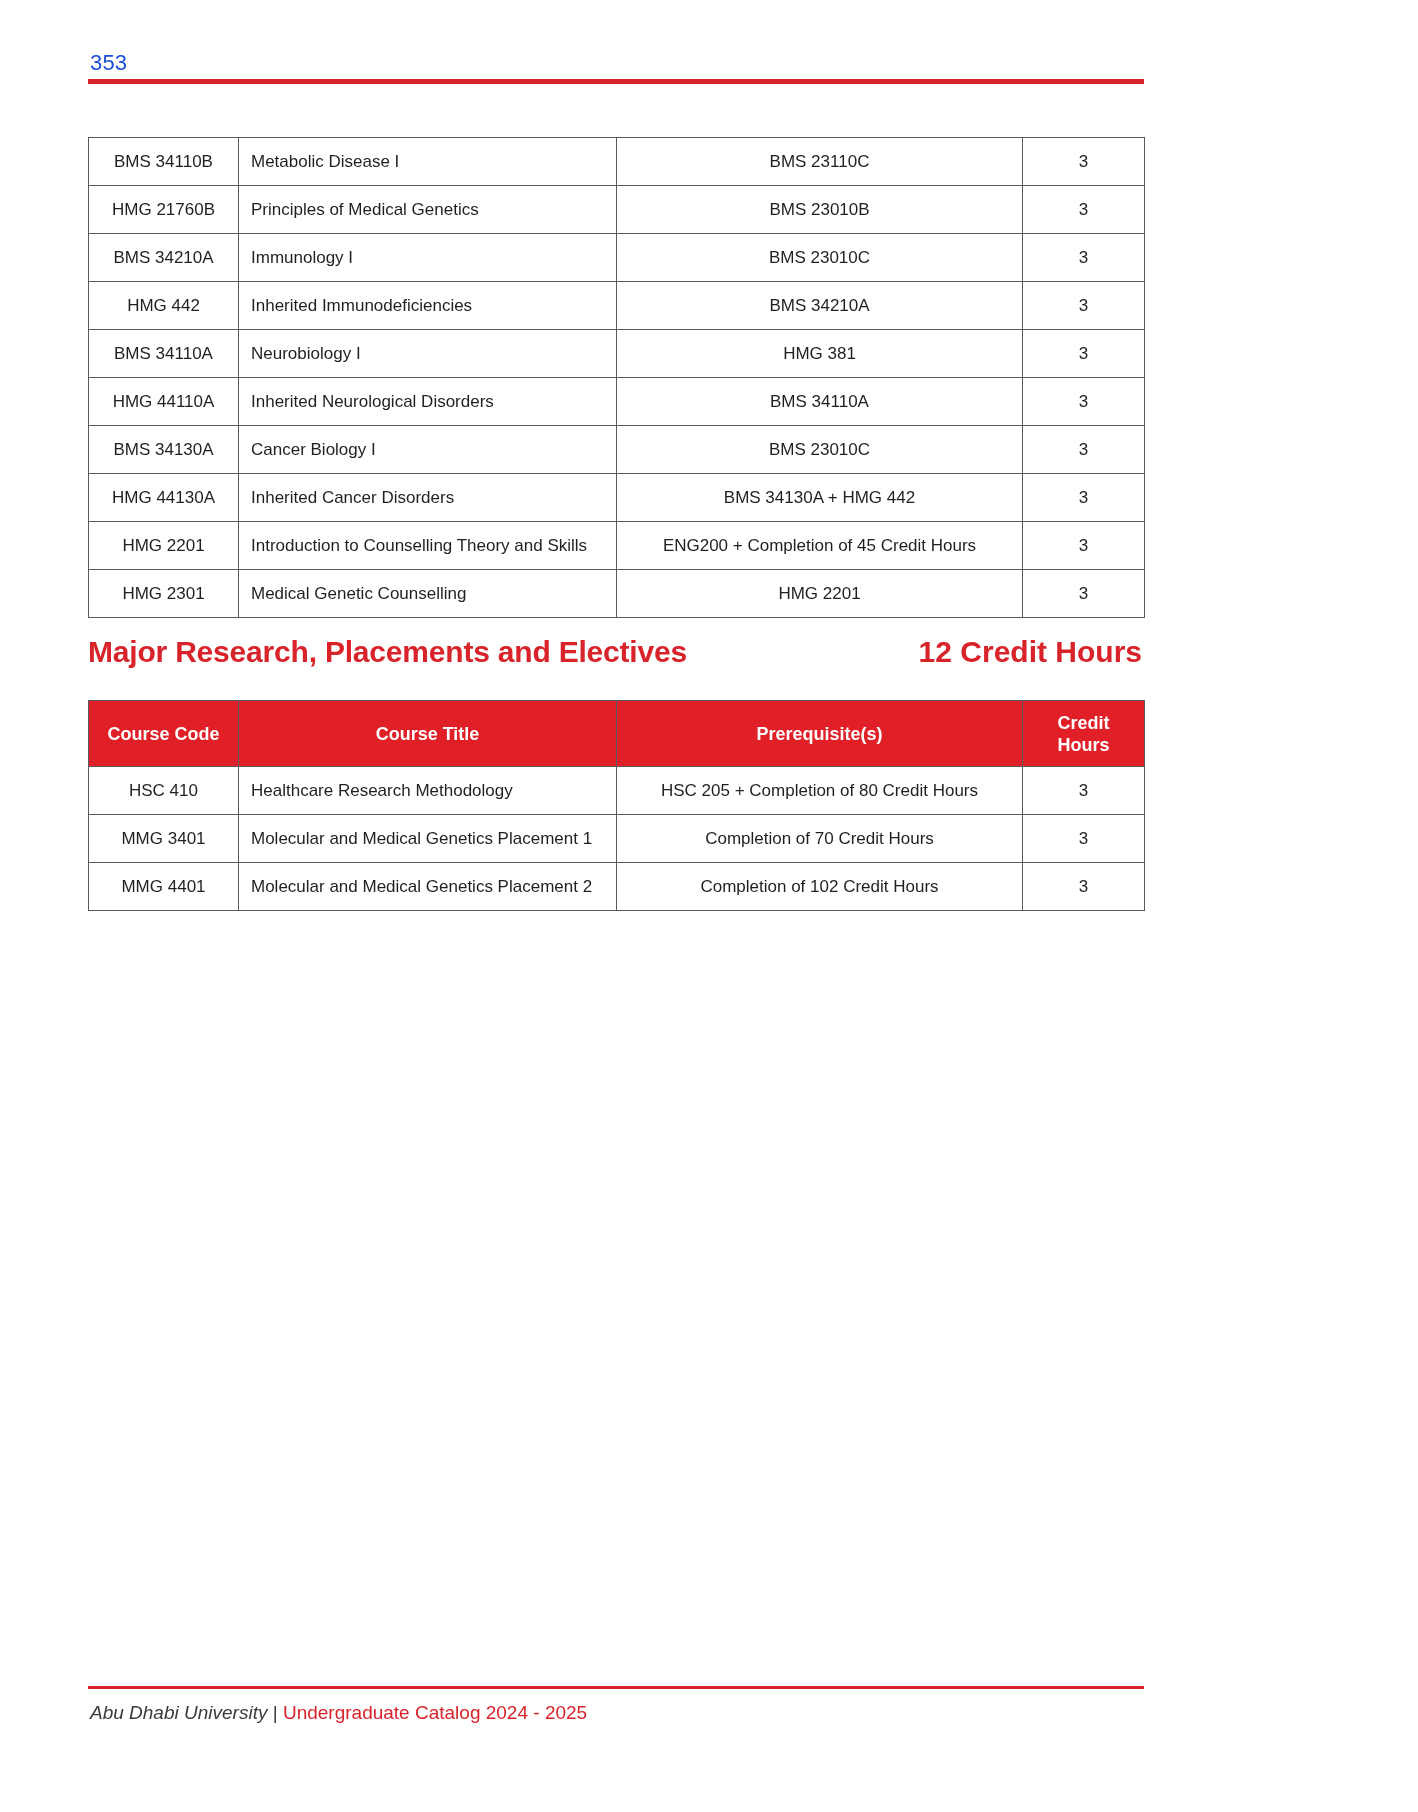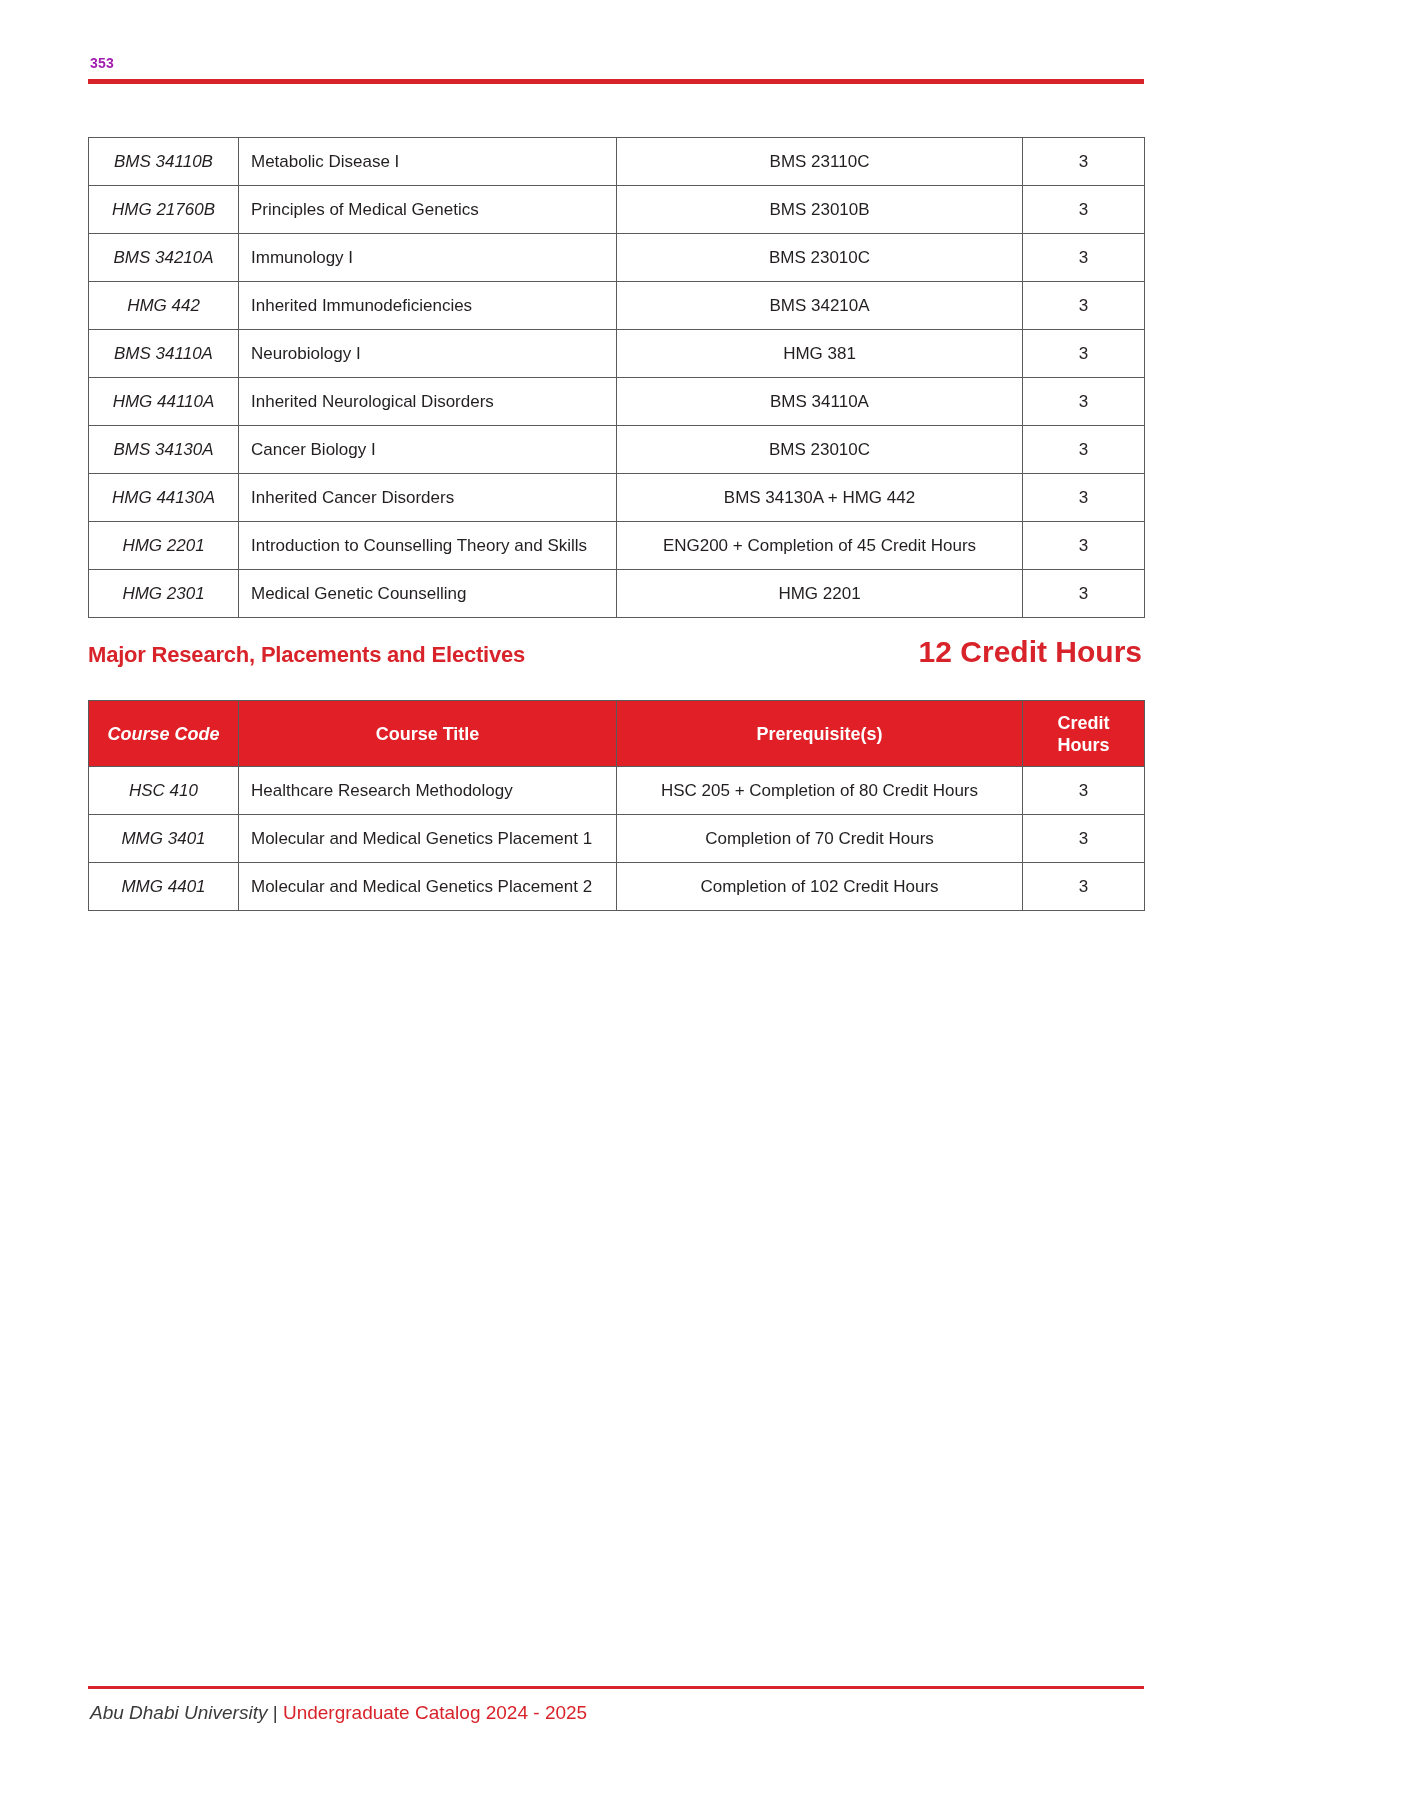"353" .page-number { color: #a21caf -> #1d4ed8; font-size: 14px -> 22px; font-weight: 700 -> 400 }
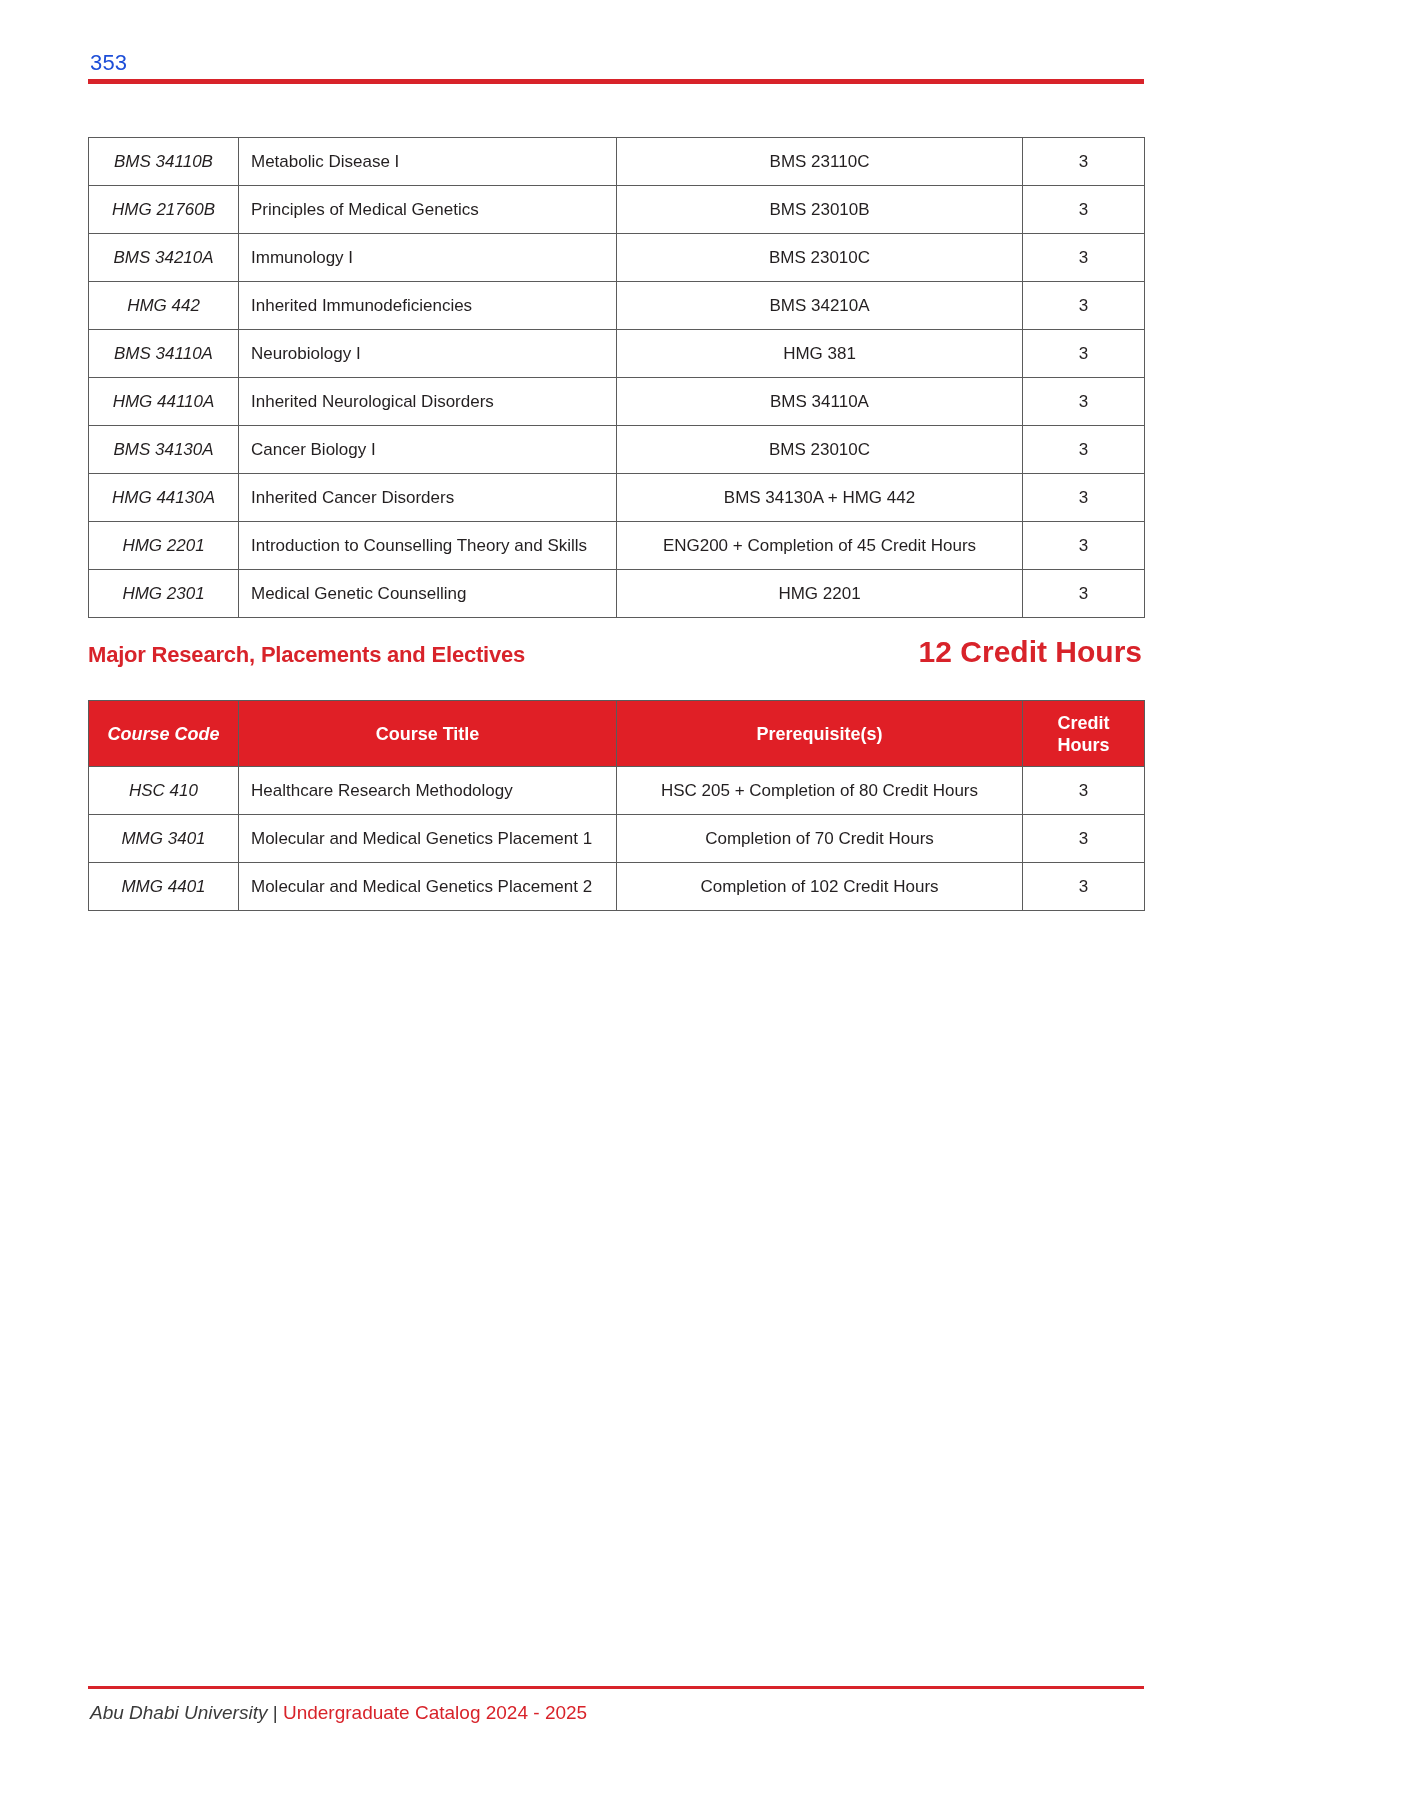"BMS 34110B" .col-code { font-style: italic -> none }
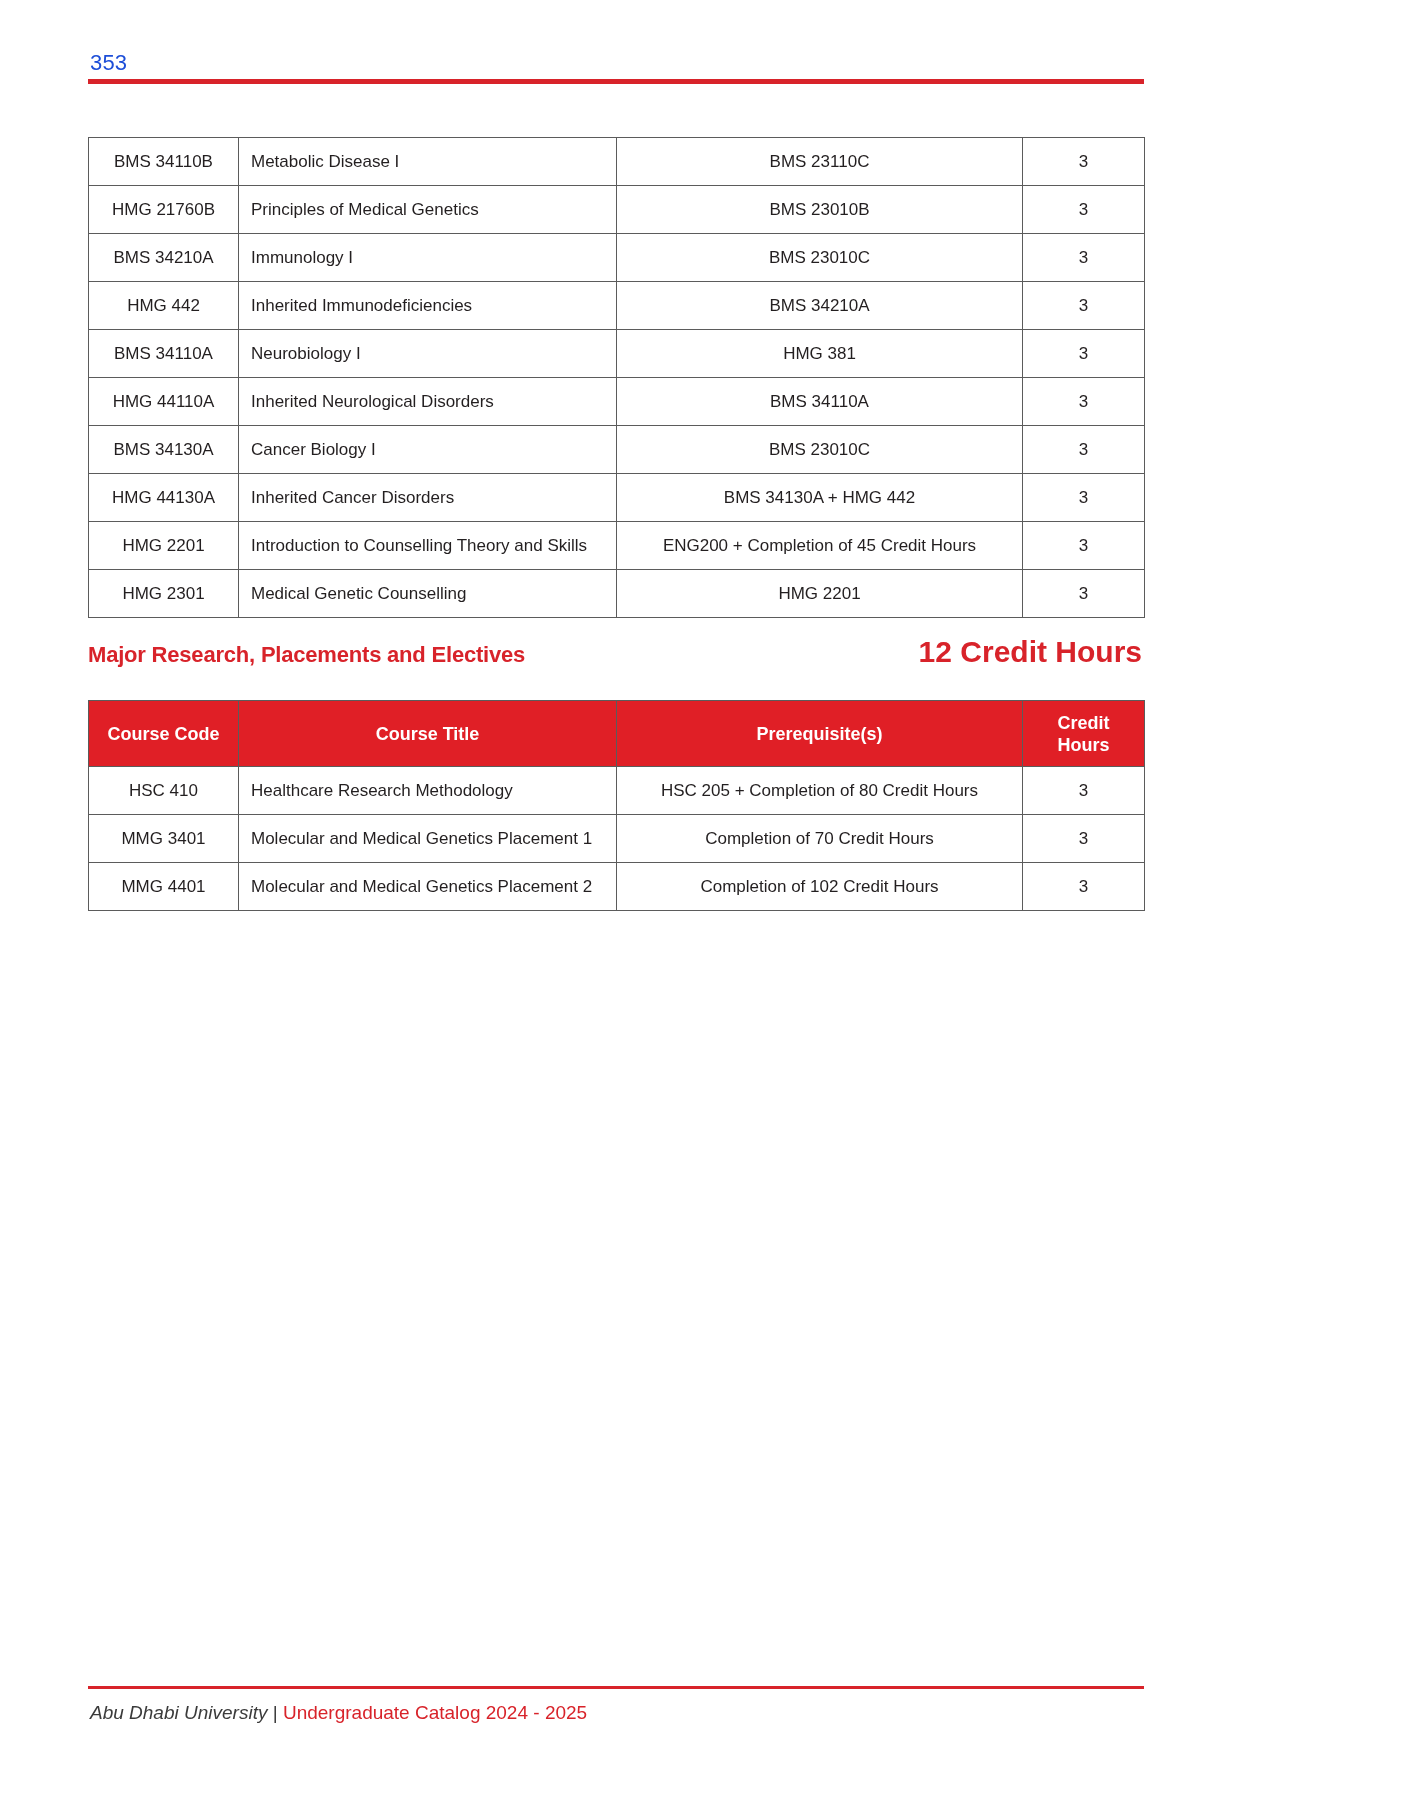"Major Research, Placements and Electives" .section-heading .title { font-size: 22px -> 30px }
